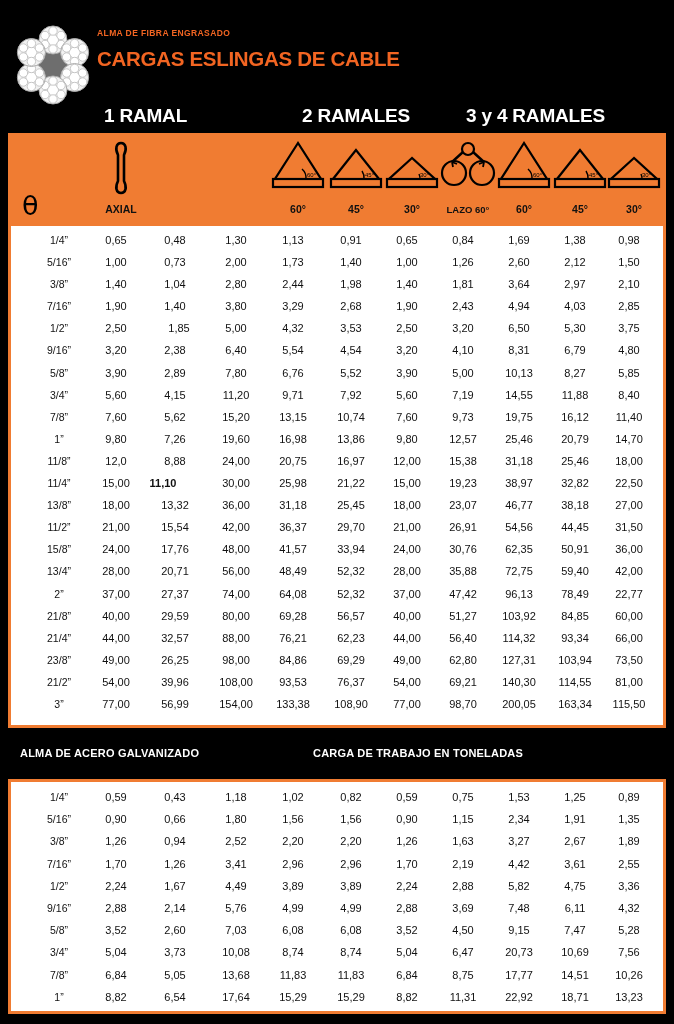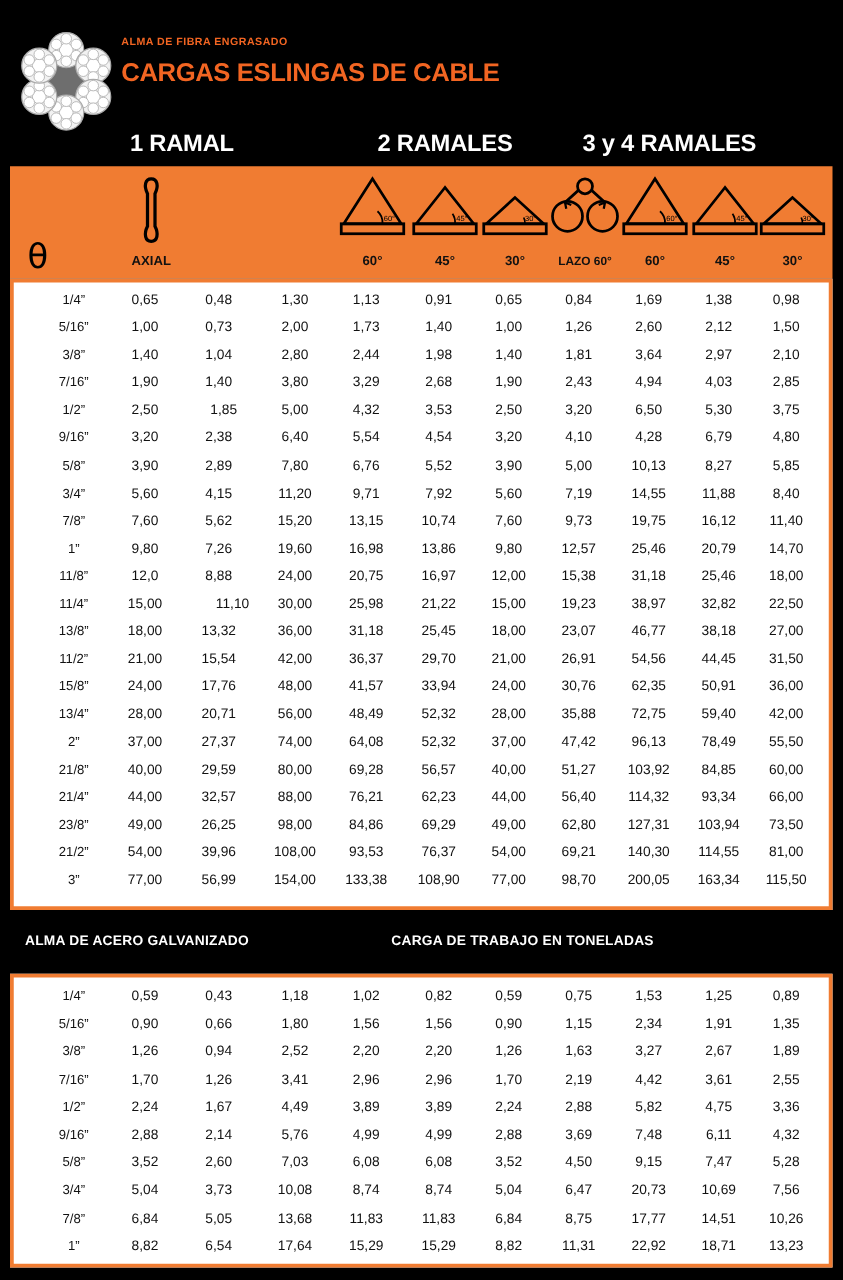"4,28" div.cellv { text: 4,28 -> 8,31 }
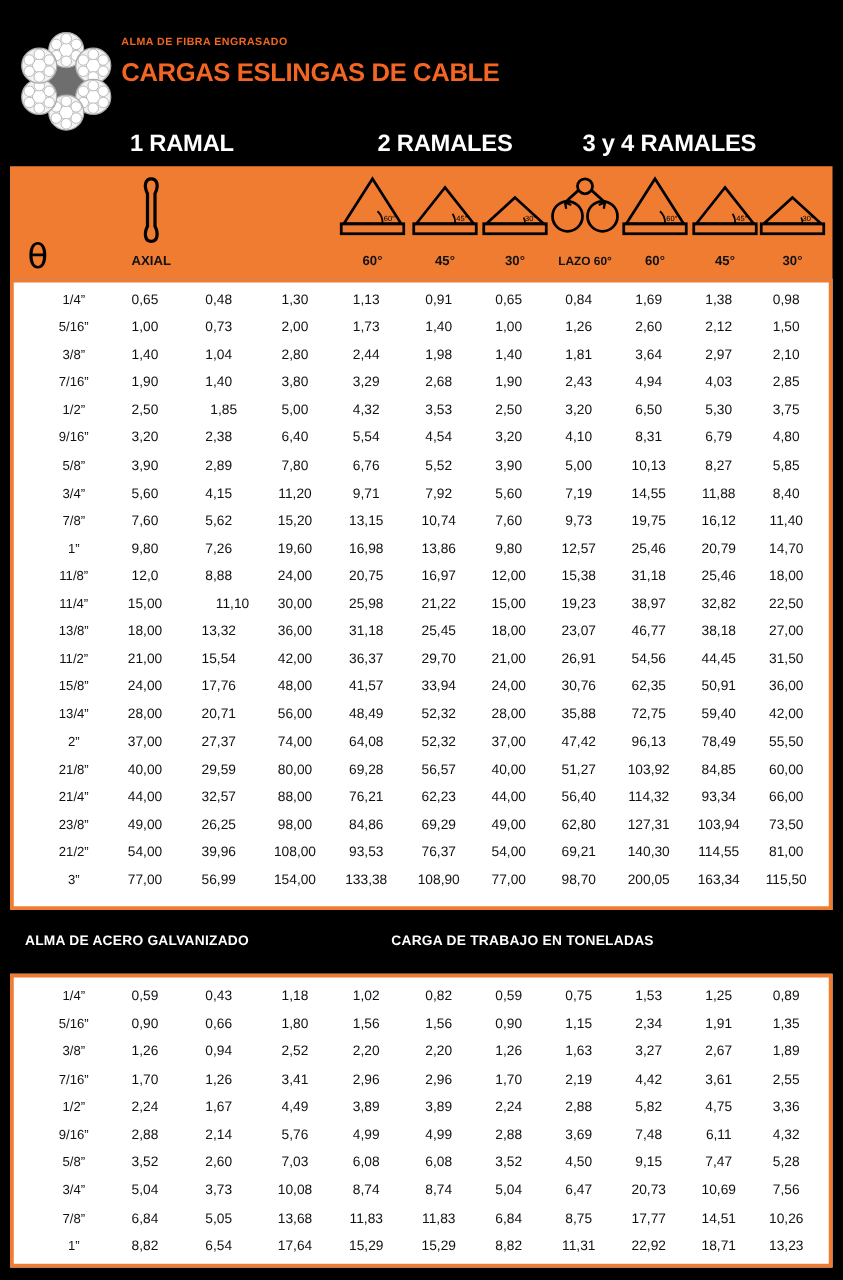"11,10" div.cellv { font-weight: none -> bold; left: 175px -> 152px }
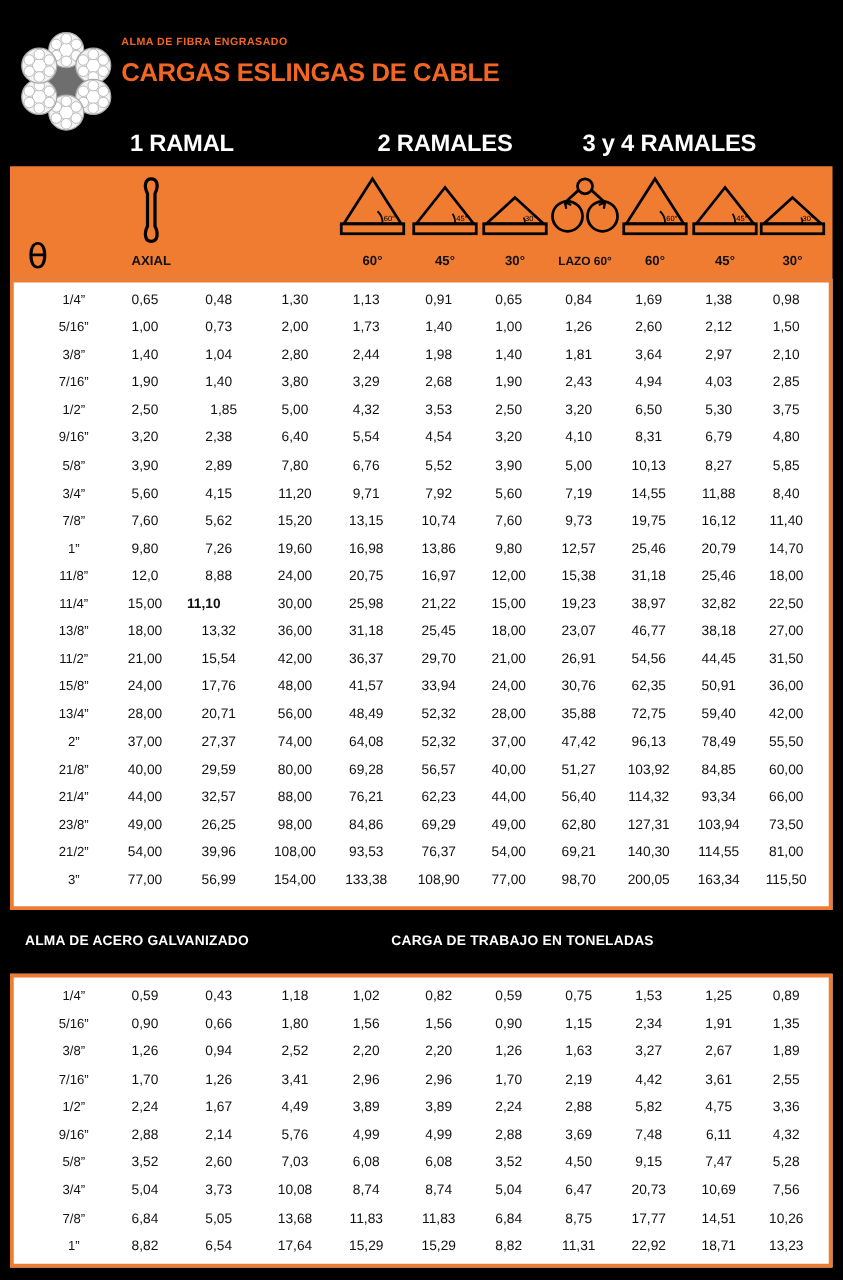"55,50" div.cellv { text: 55,50 -> 22,77 }
